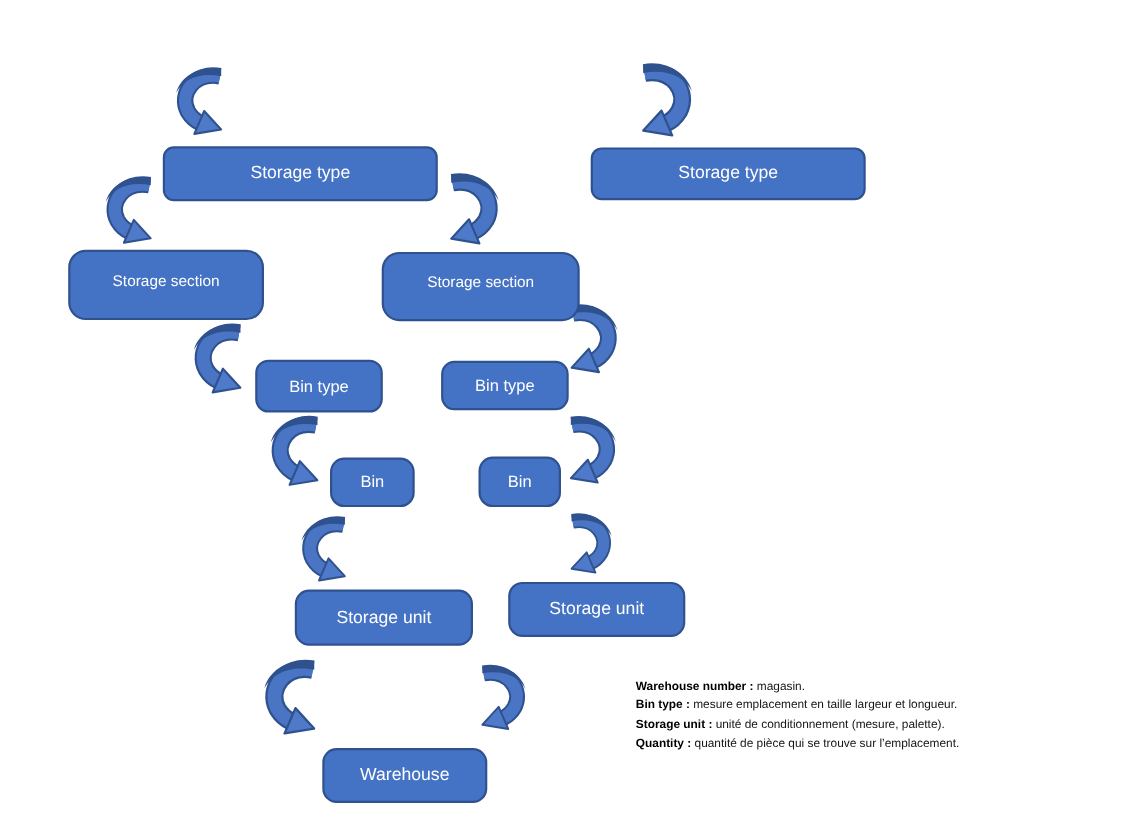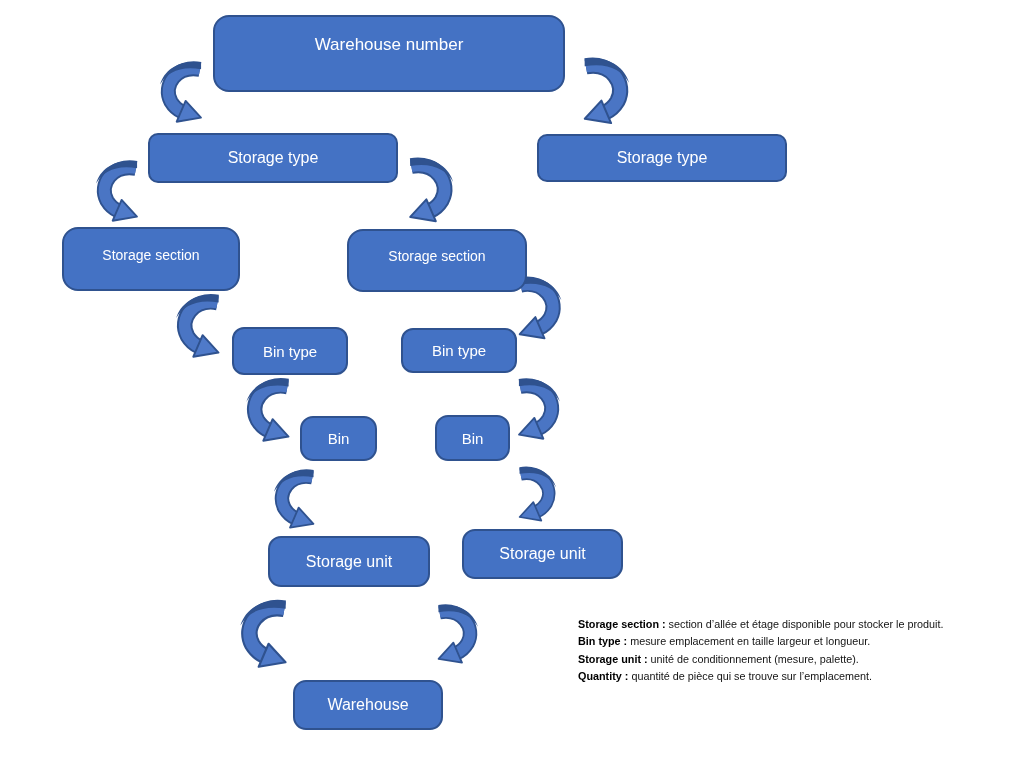"Warehouse number" div.node { html: <div> <span>Warehouse number</span> </div> -> none }
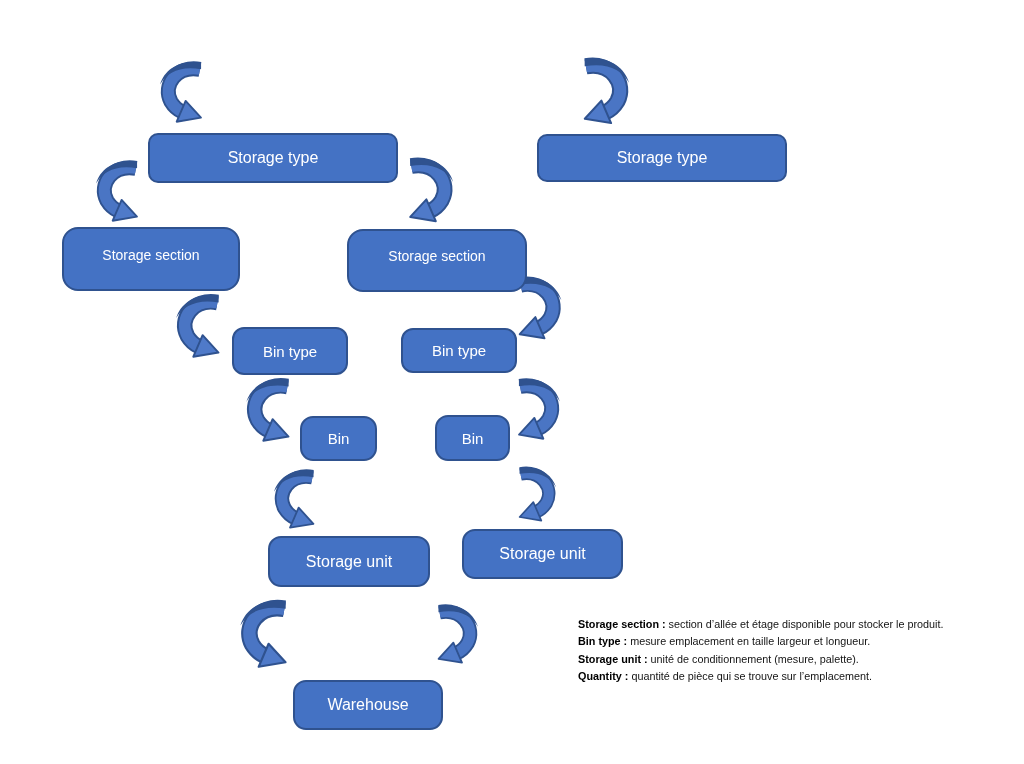"Warehouse number : magasin." div.defline { html: none -> <div><b>Warehouse number :</b><span> magasin.</span></div> }
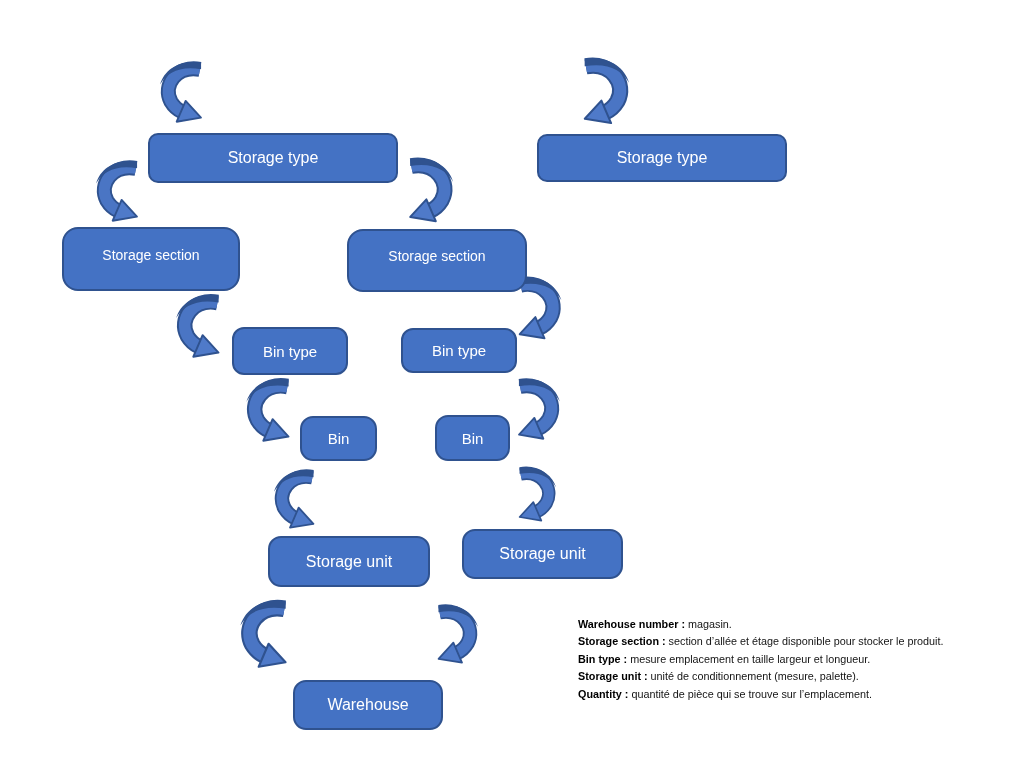"Storage section : section d’allée" div.defline { html: <div><b>Storage section :</b><span> section d’allée et étage disponible pour stocker le produit.</span></div> -> none }
